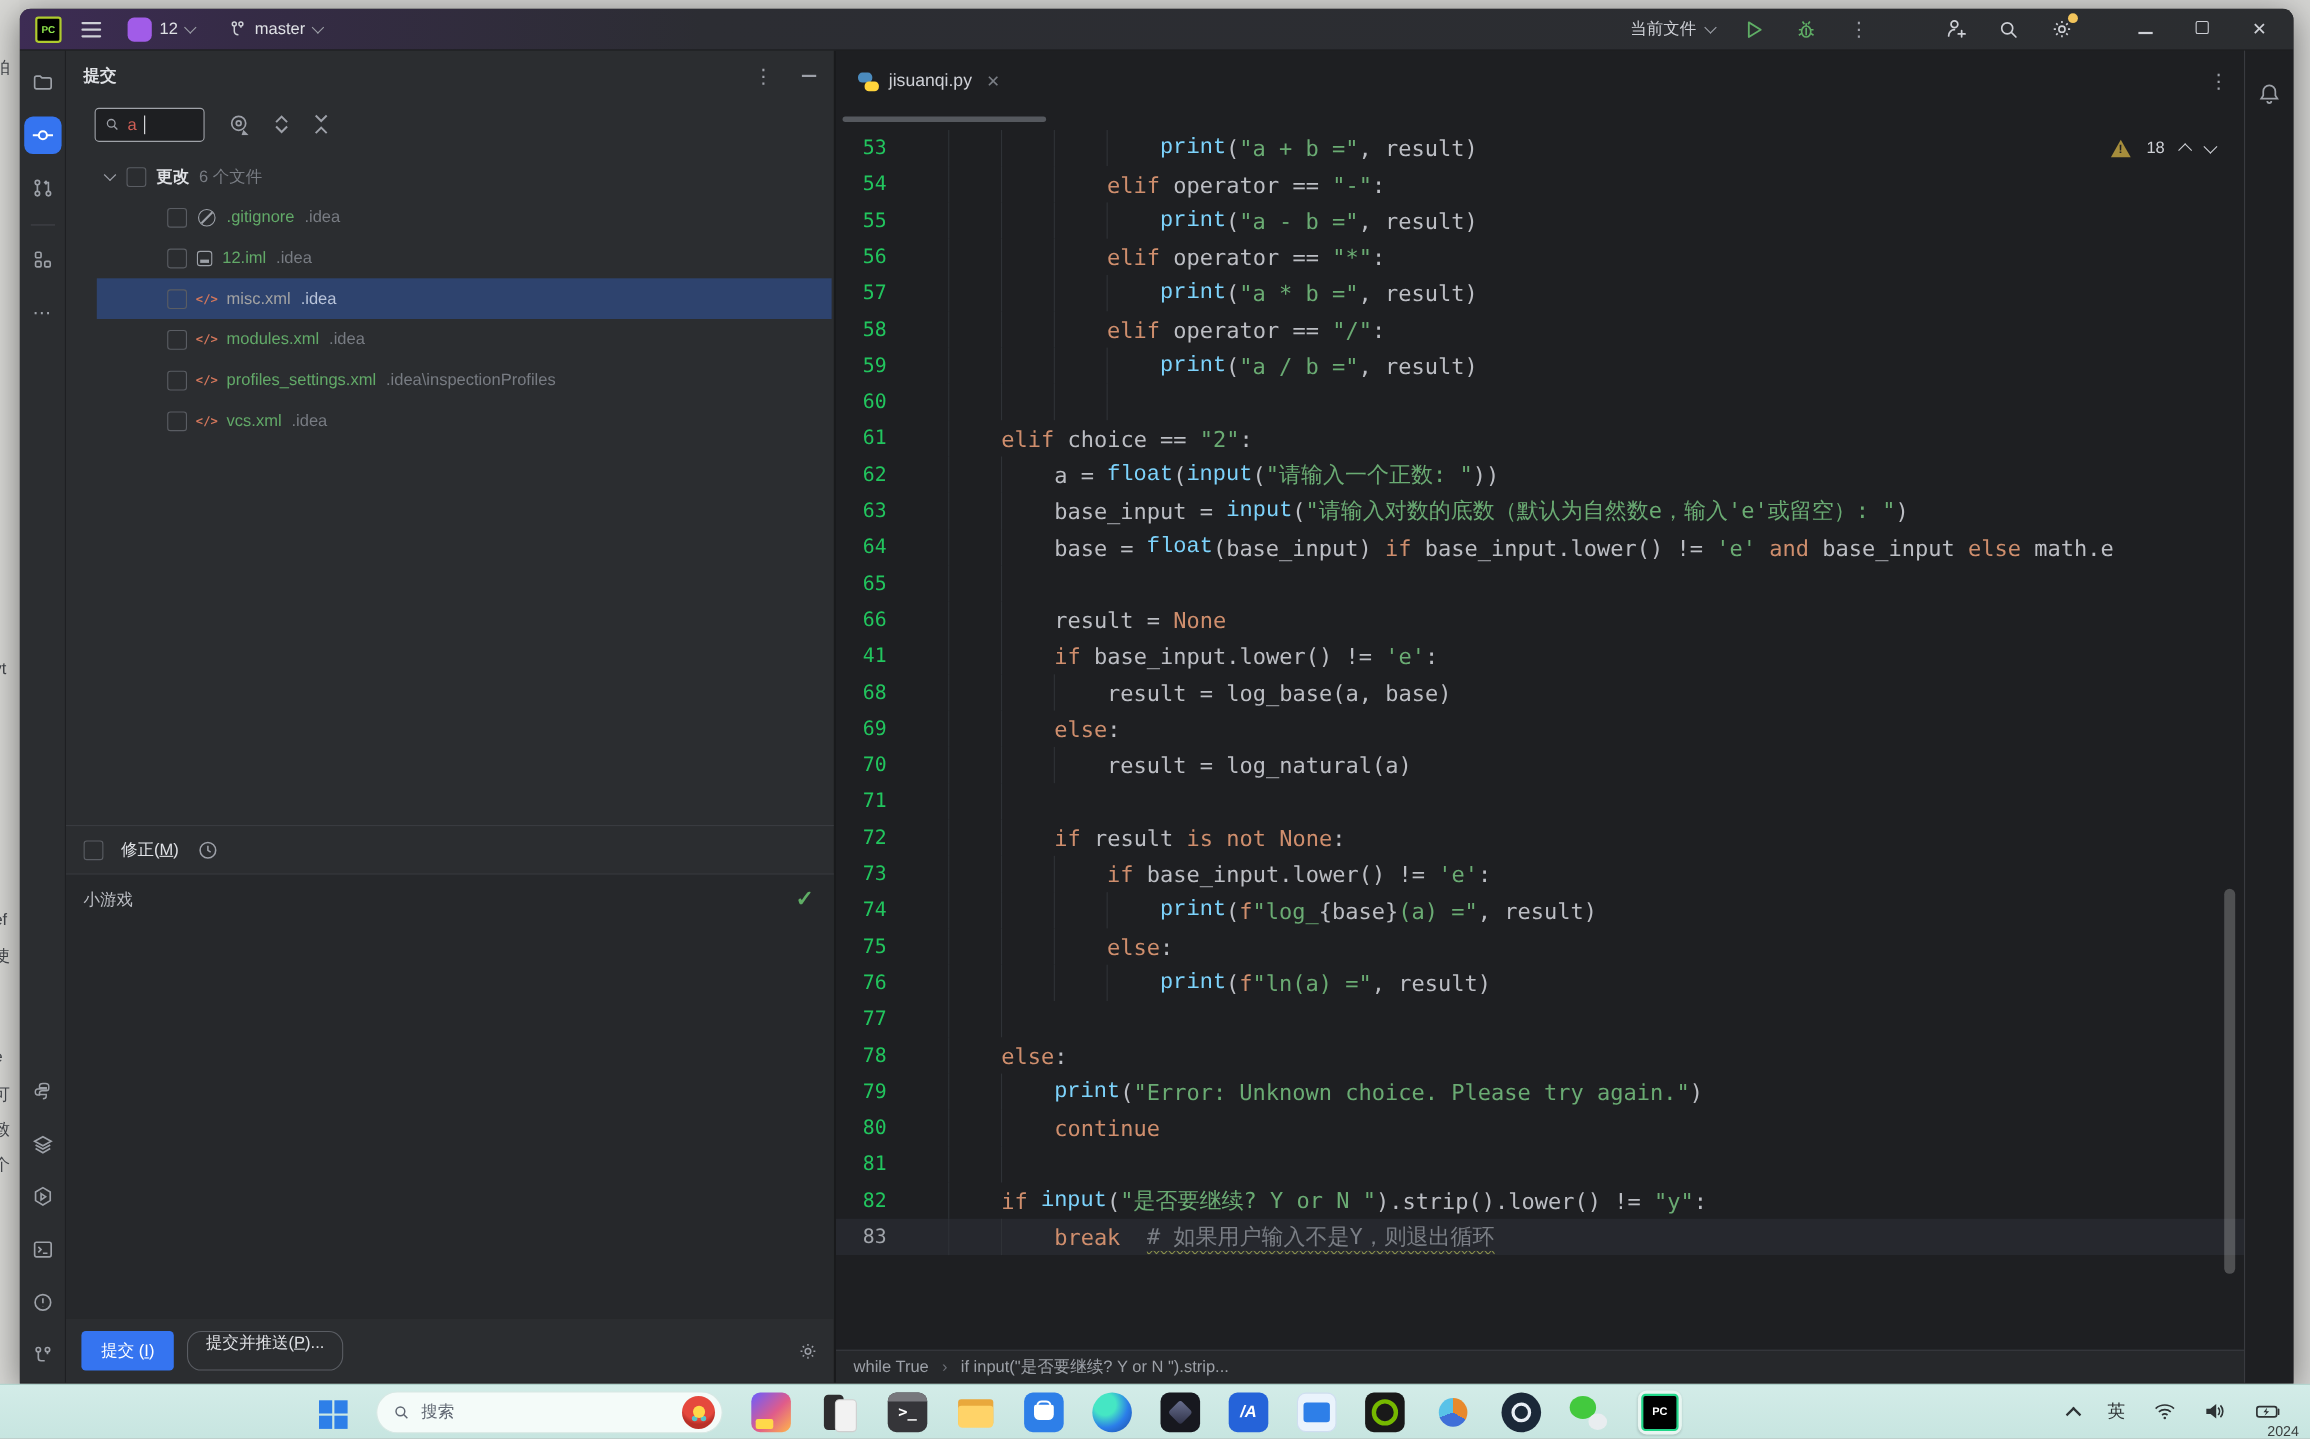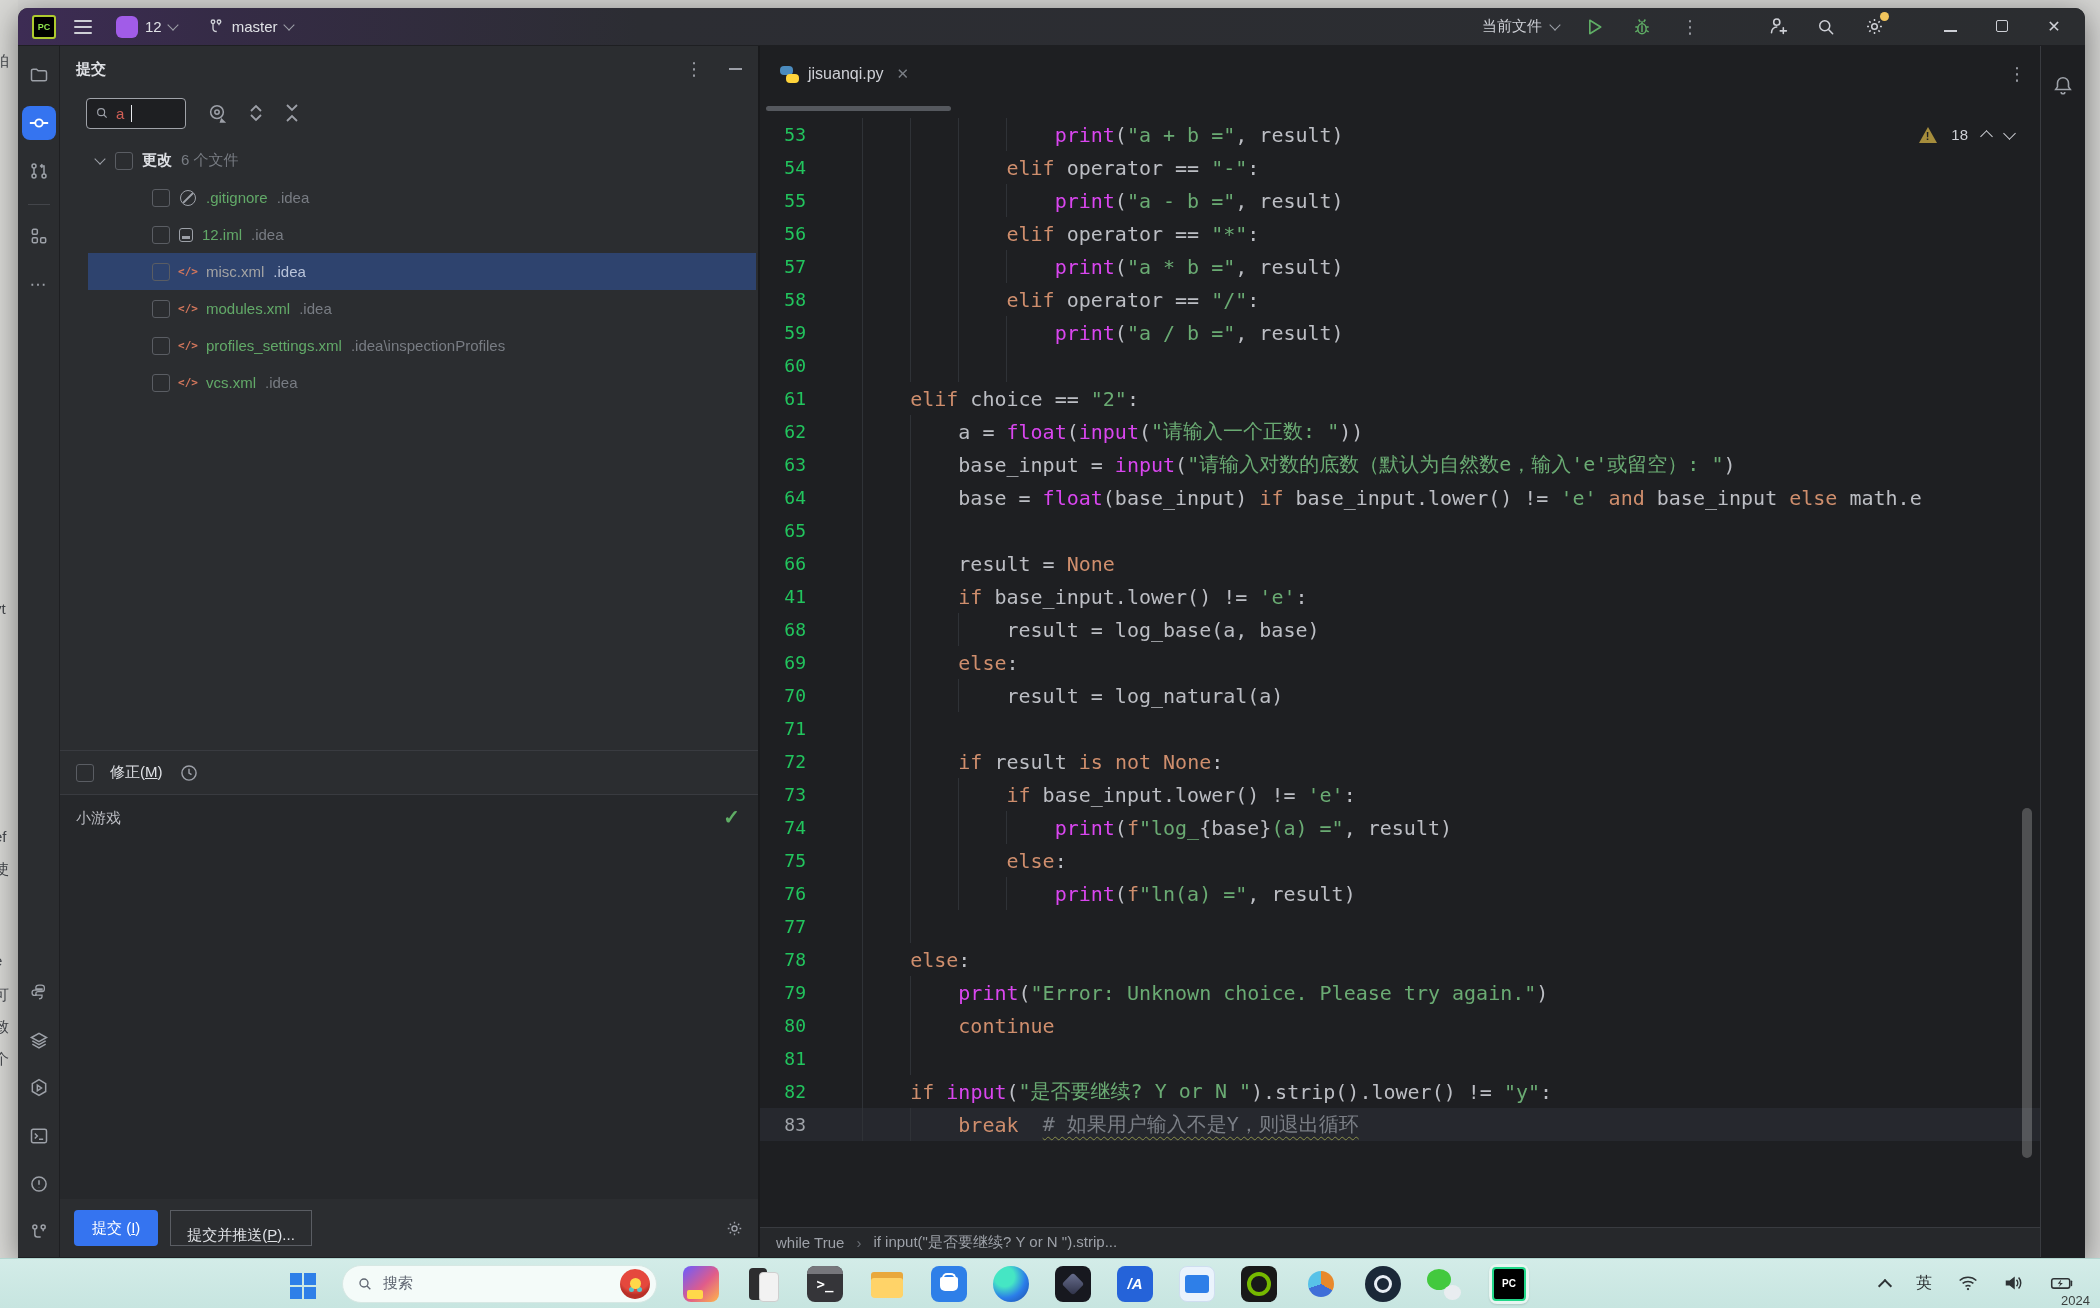"print" .f { color: #d946ef -> #7dd3fc; font-family: none -> Liberation Mono, monospace }
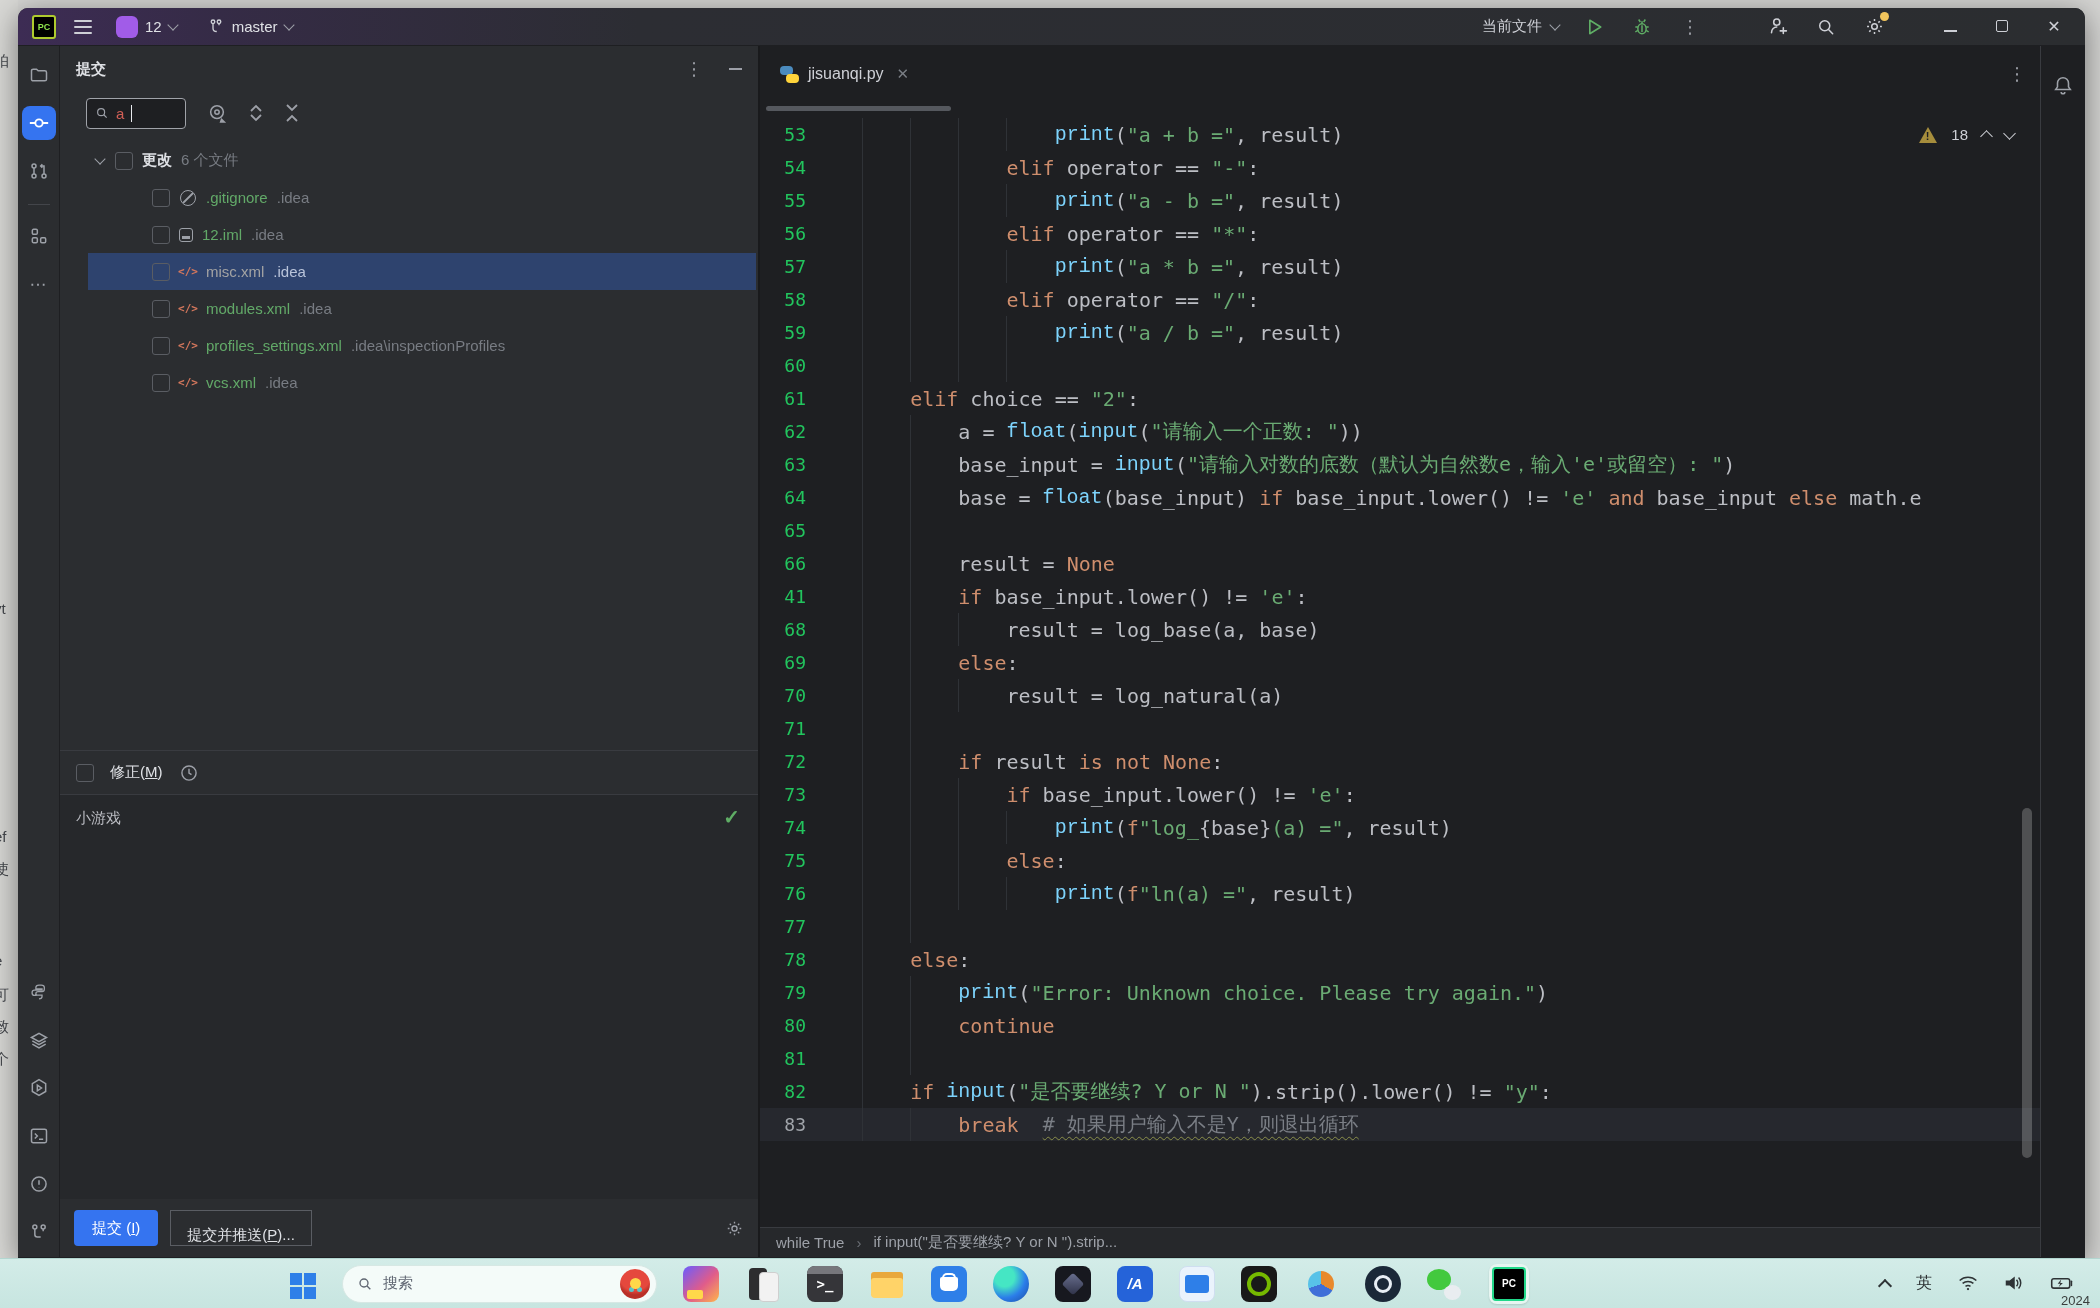"提交并推送(P)..." .btn-sec { align-items: flex-end -> flex-start; border-radius: 0 -> 13px }
